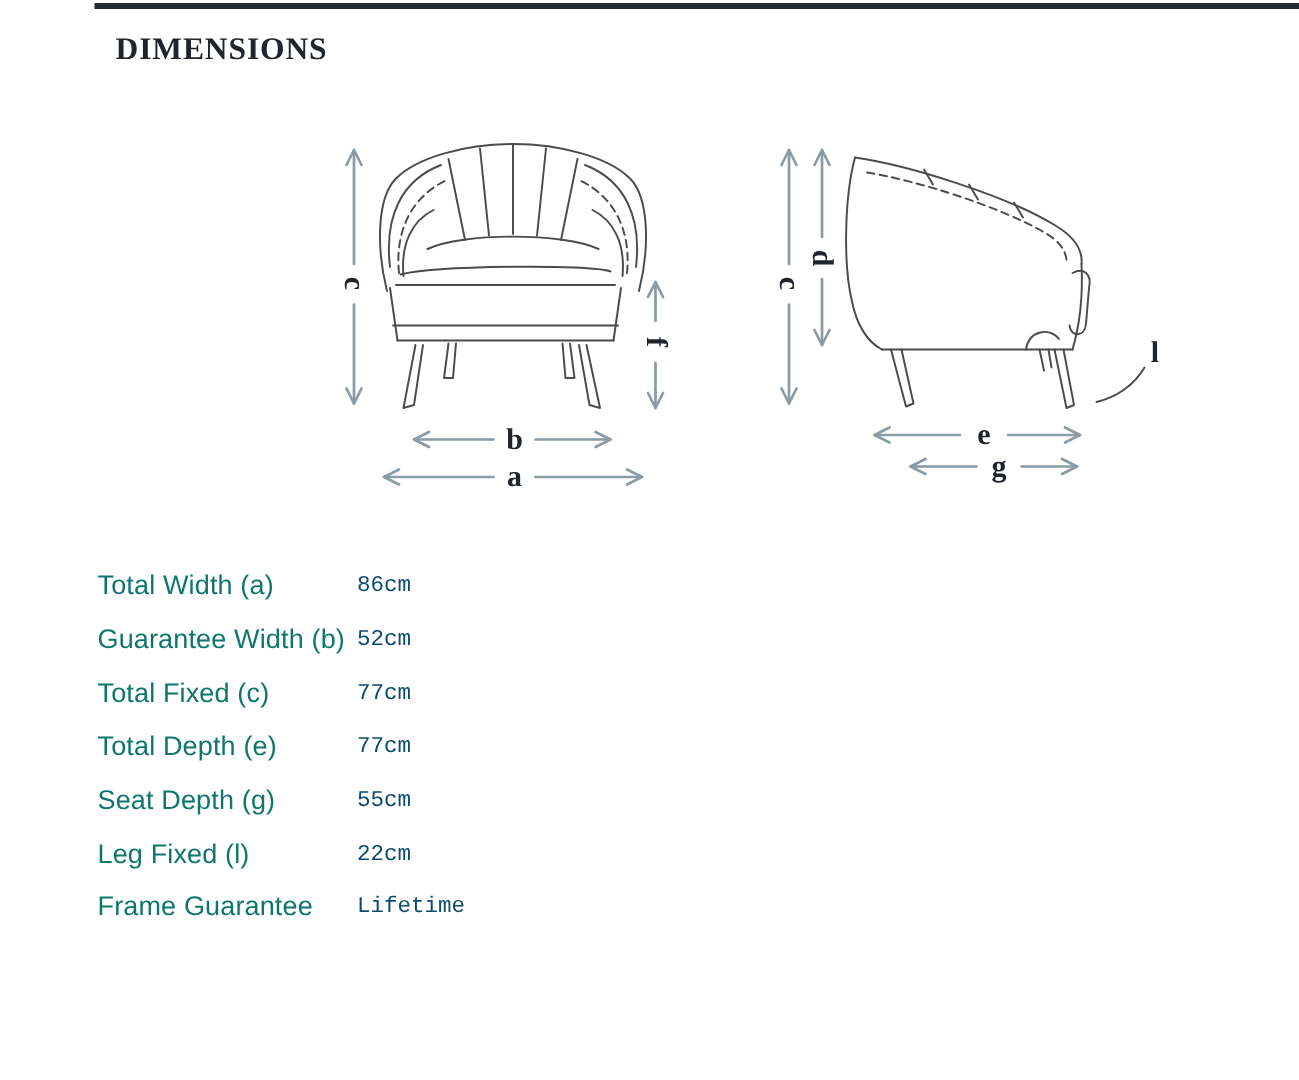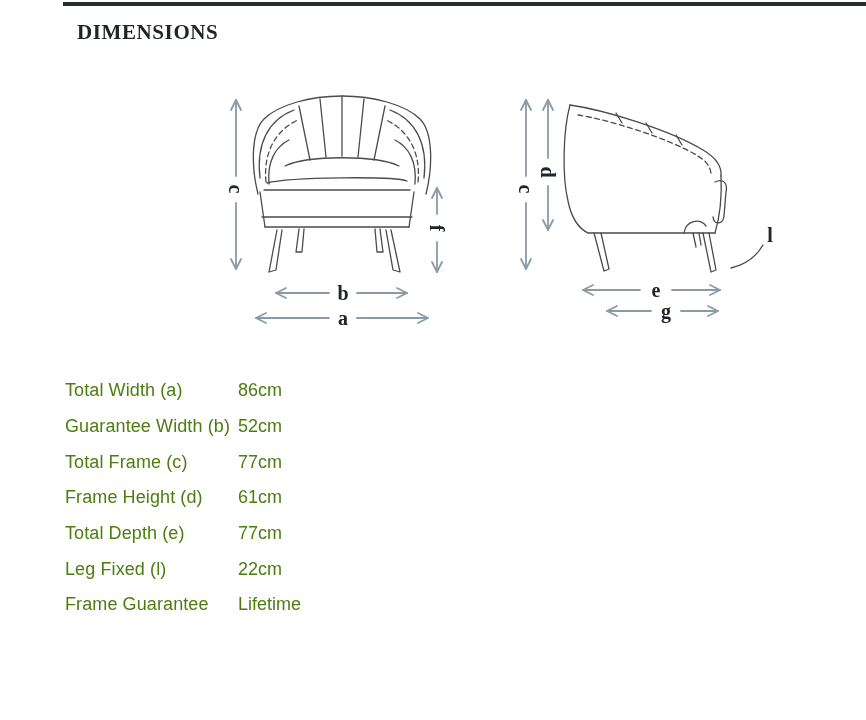"Total Width (a)" .dim-row-label { color: #4d7c0f -> #0f766e }
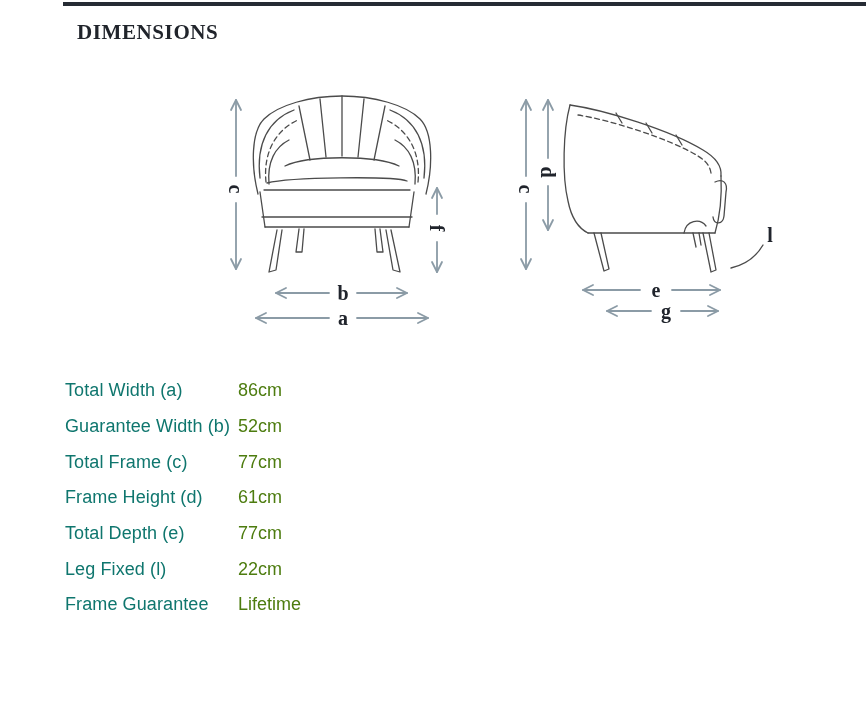"86cm" .dim-row-value { color: #4d7c0f -> #0c4a6e; font-family: none -> Liberation Mono, monospace; font-size: 18px -> 15px }
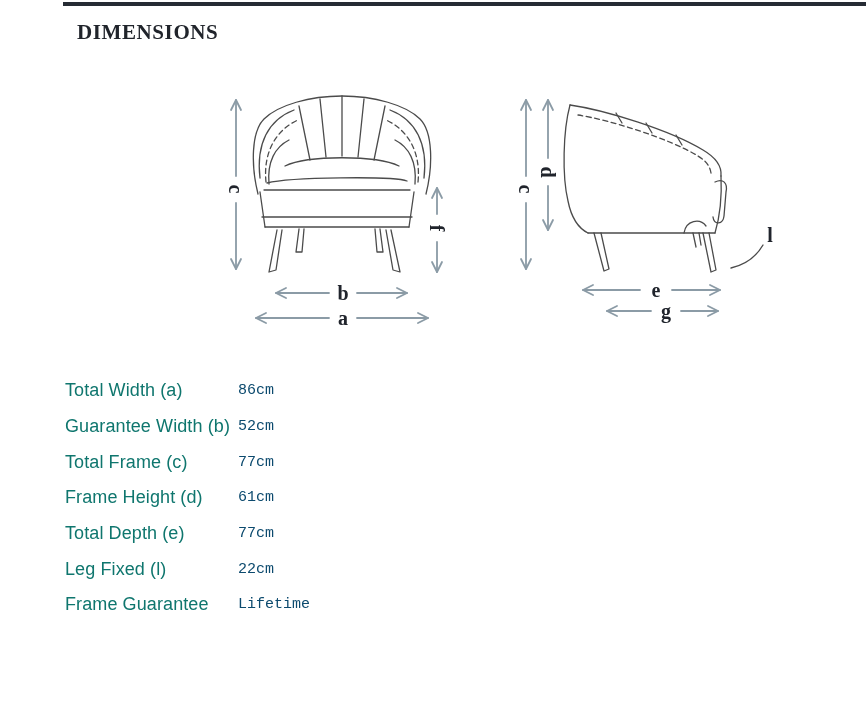"Total Frame (c)" span.dim-row-label { text: Frame -> Fixed }
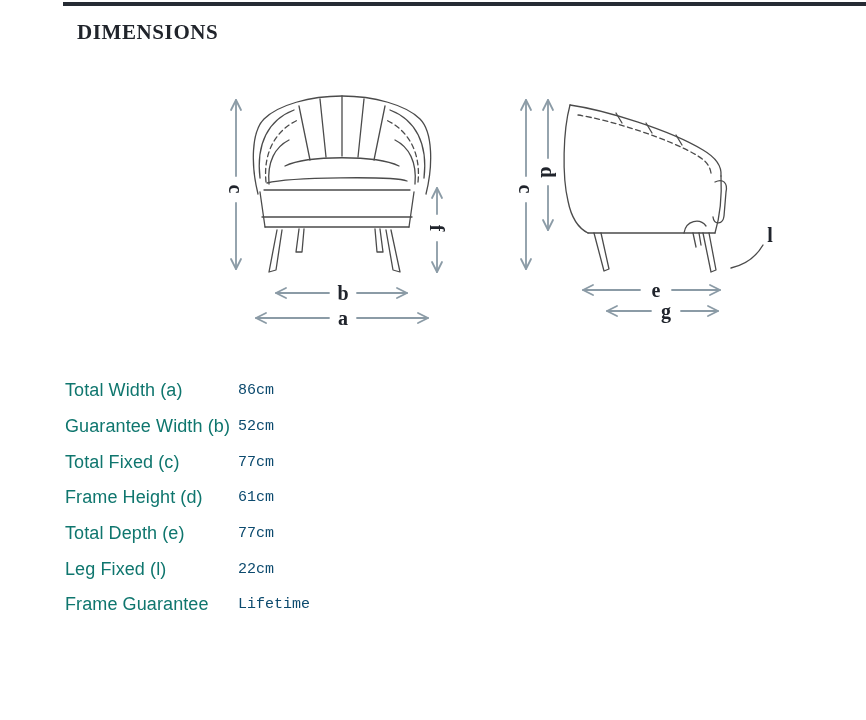"Frame Height (d)" div.dim-row { html: <div> <span>Frame Height (d)</span> <span>61cm</span> </div> -> none }
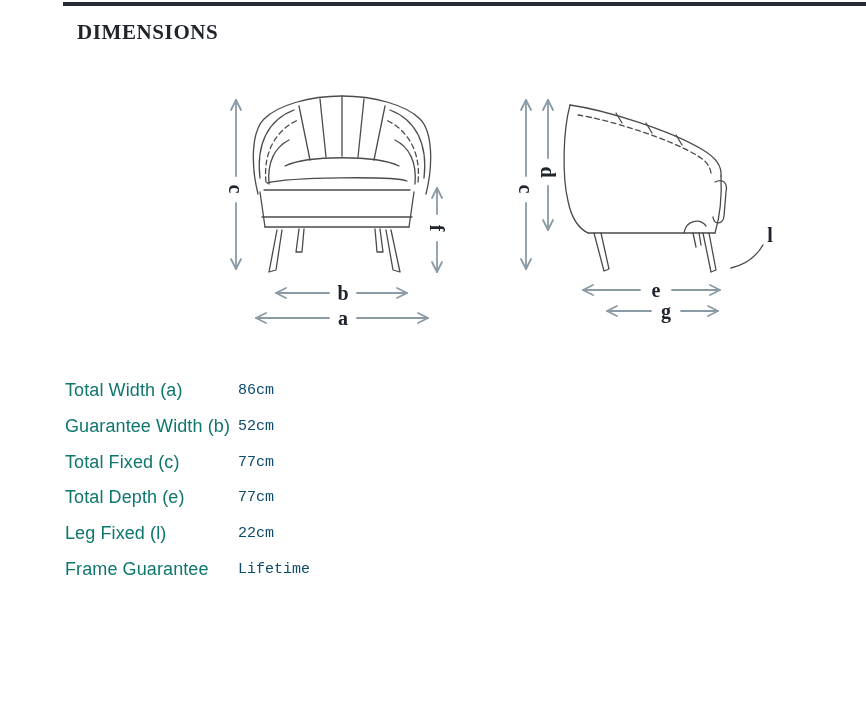"Seat Depth (g)" div.dim-row { html: none -> <div> <span>Seat Depth (g)</span> <span>55cm</span> </div> }
